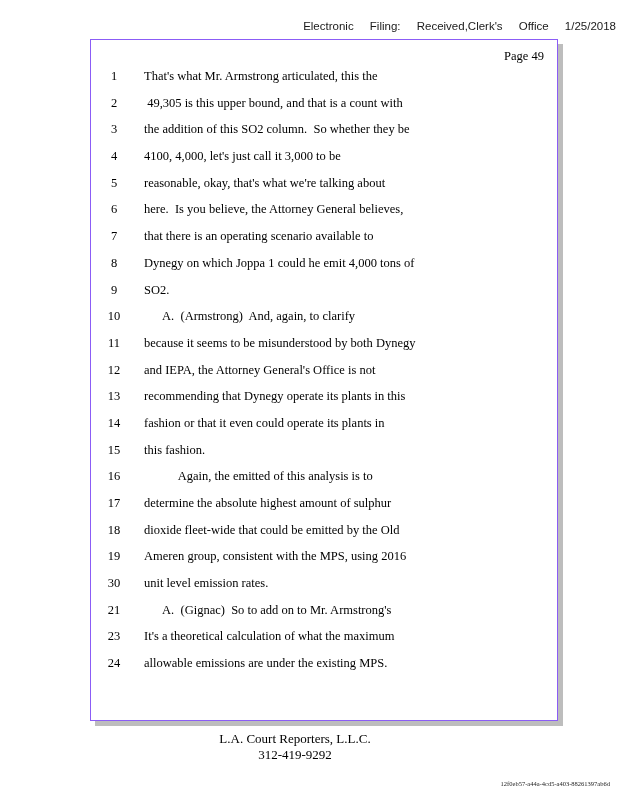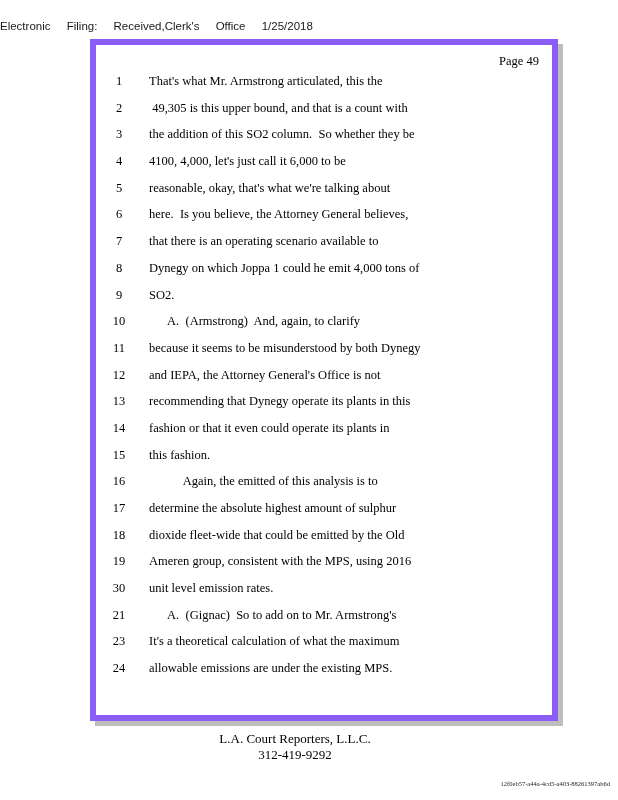"Electronic Filing: Received,Clerk's" .filing-header { left: 0 -> 16px; text-align: left -> right }
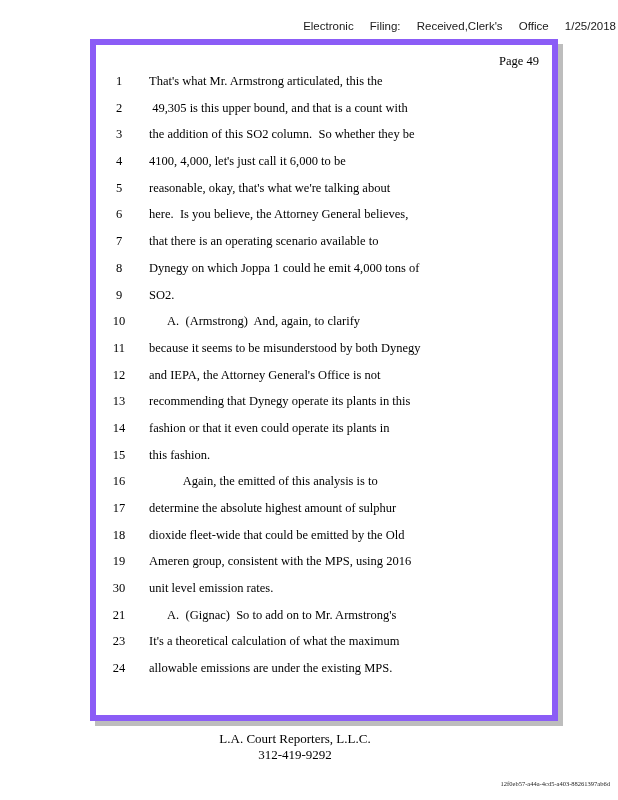"Page 49" .page-box { border: 6px solid #8b5cf6 -> 1px solid #8b5cf6 }
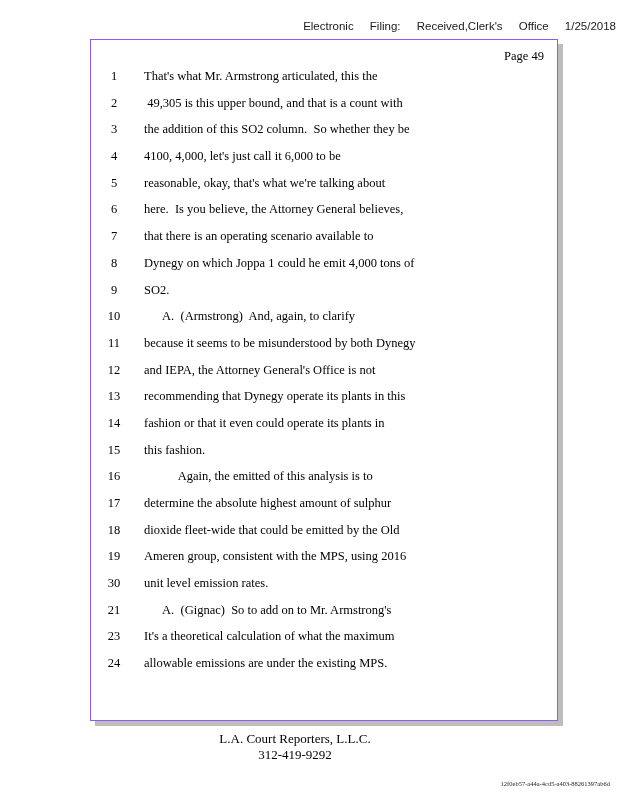"4100, 4,000, let's just call" span.t-text { text: 6,000 -> 3,000 }
